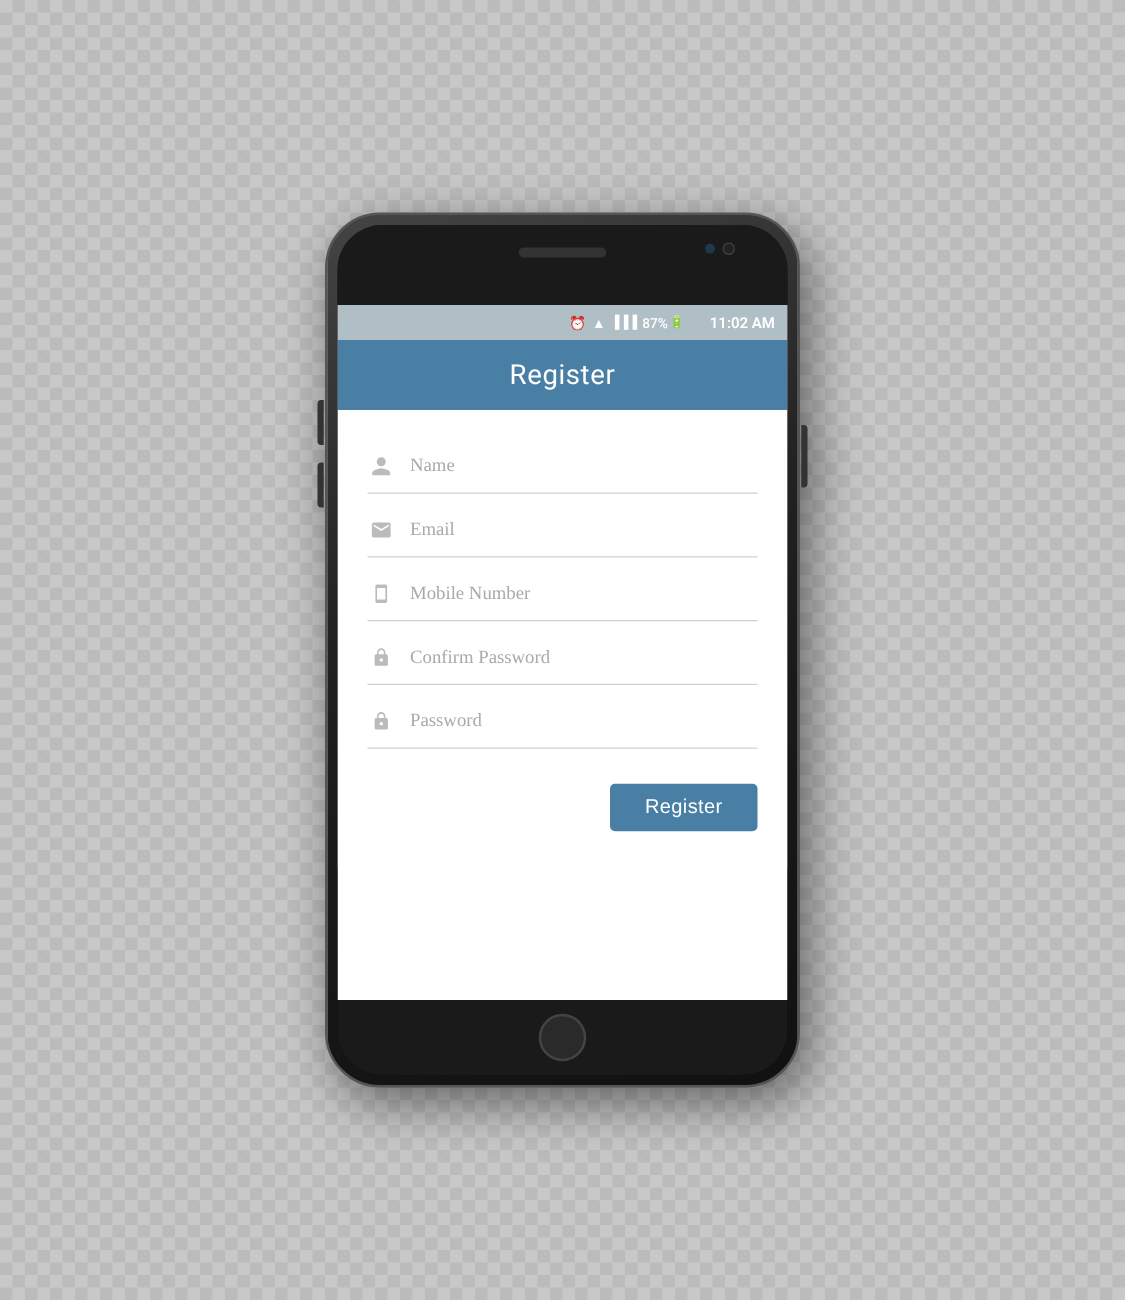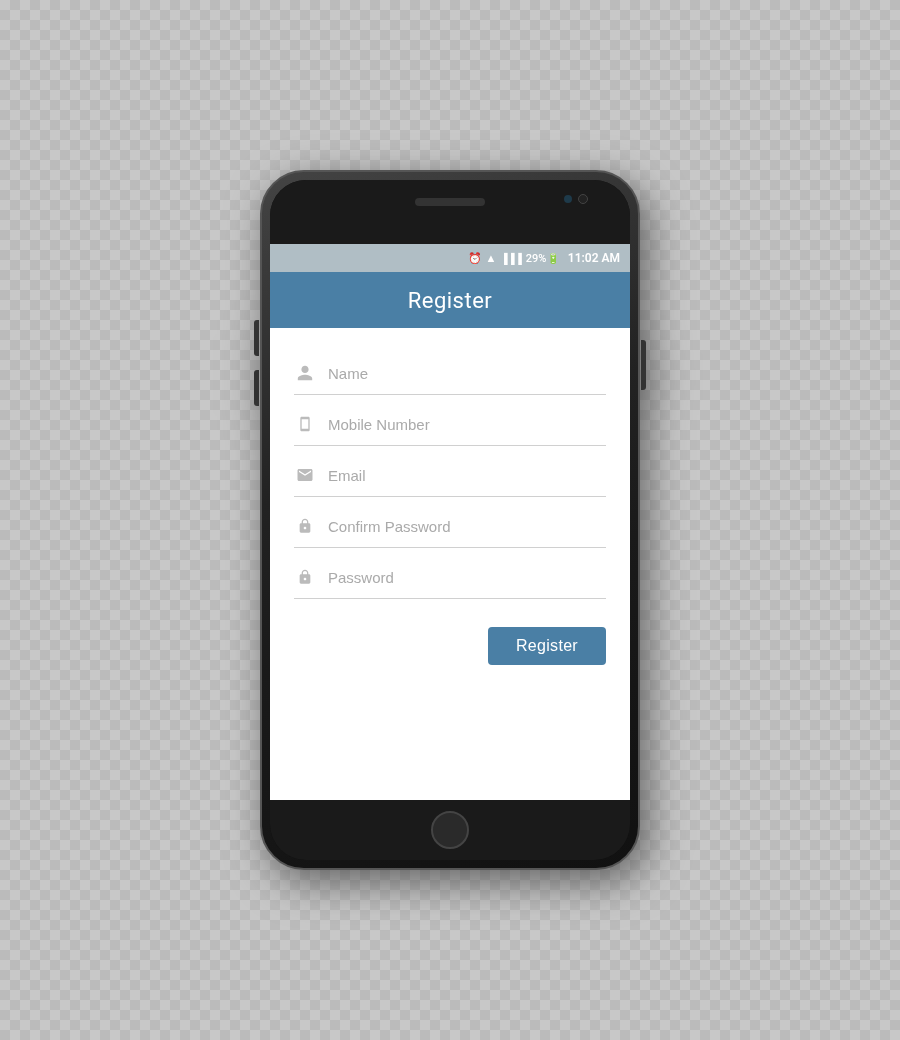"29%" span { text: 29% -> 87% }
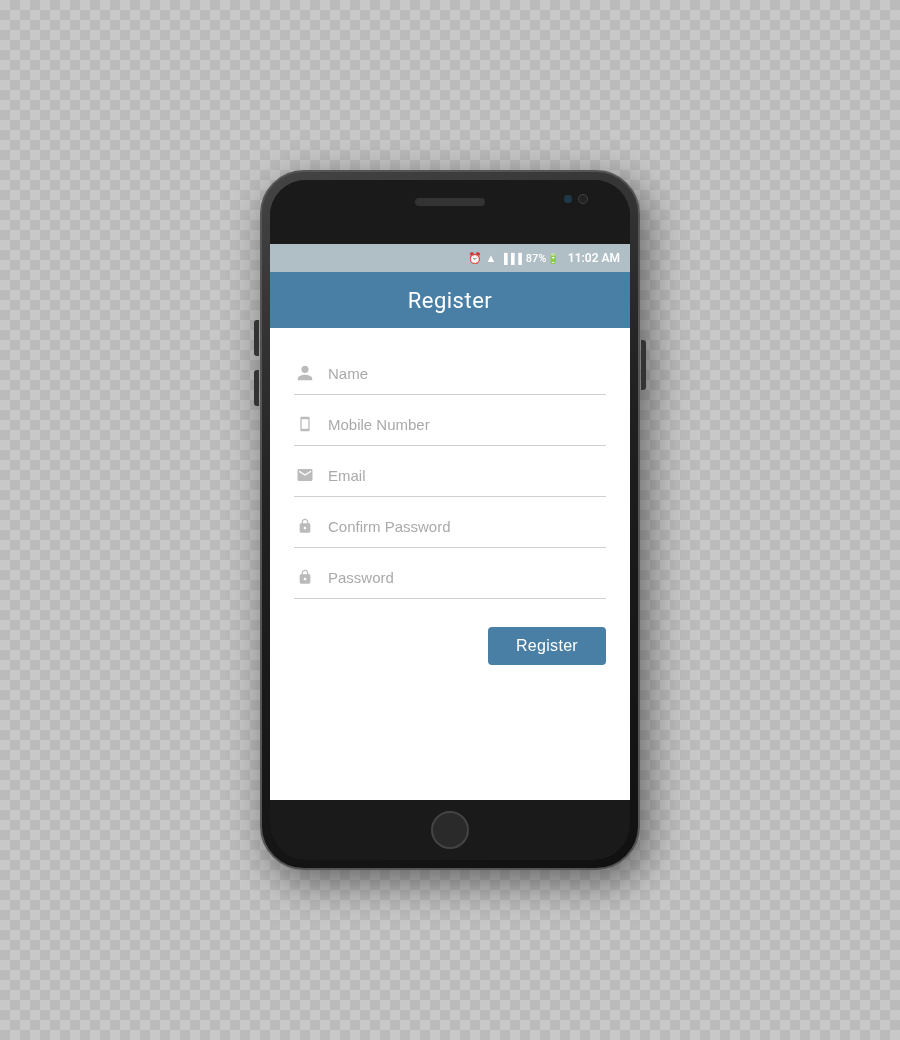"11:02 AM" .status-time { margin-left: 4px -> 16px }
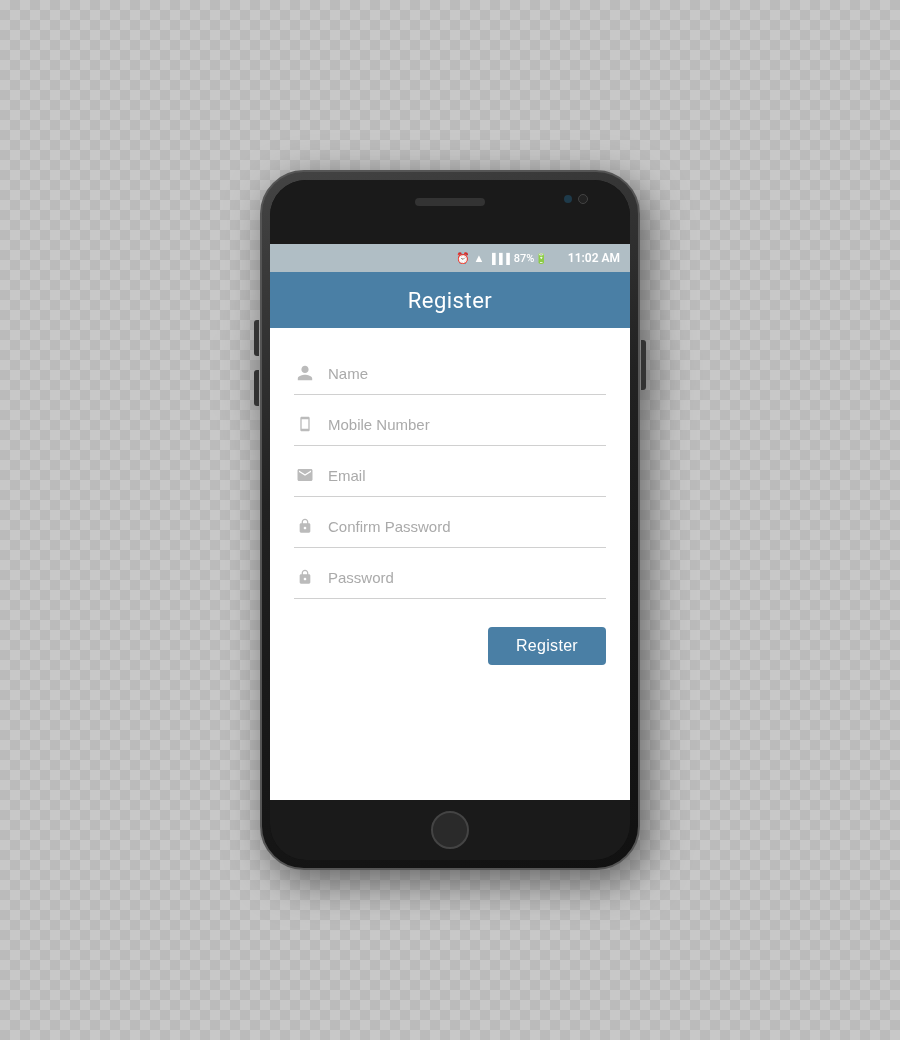"Name" .field-input { font-family: Liberation Sans, sans-serif -> Liberation Serif, serif }
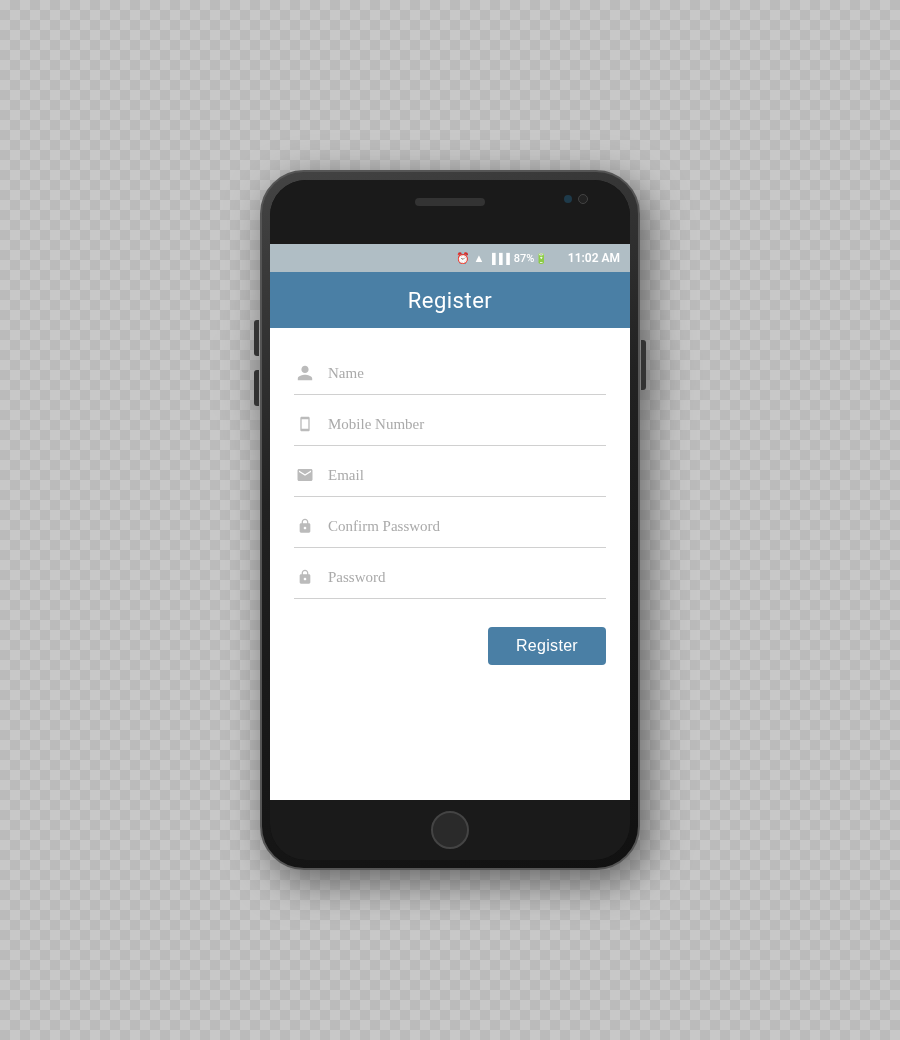"Mobile Number" div.field-row { order: before "Email" -> after "Email" }
